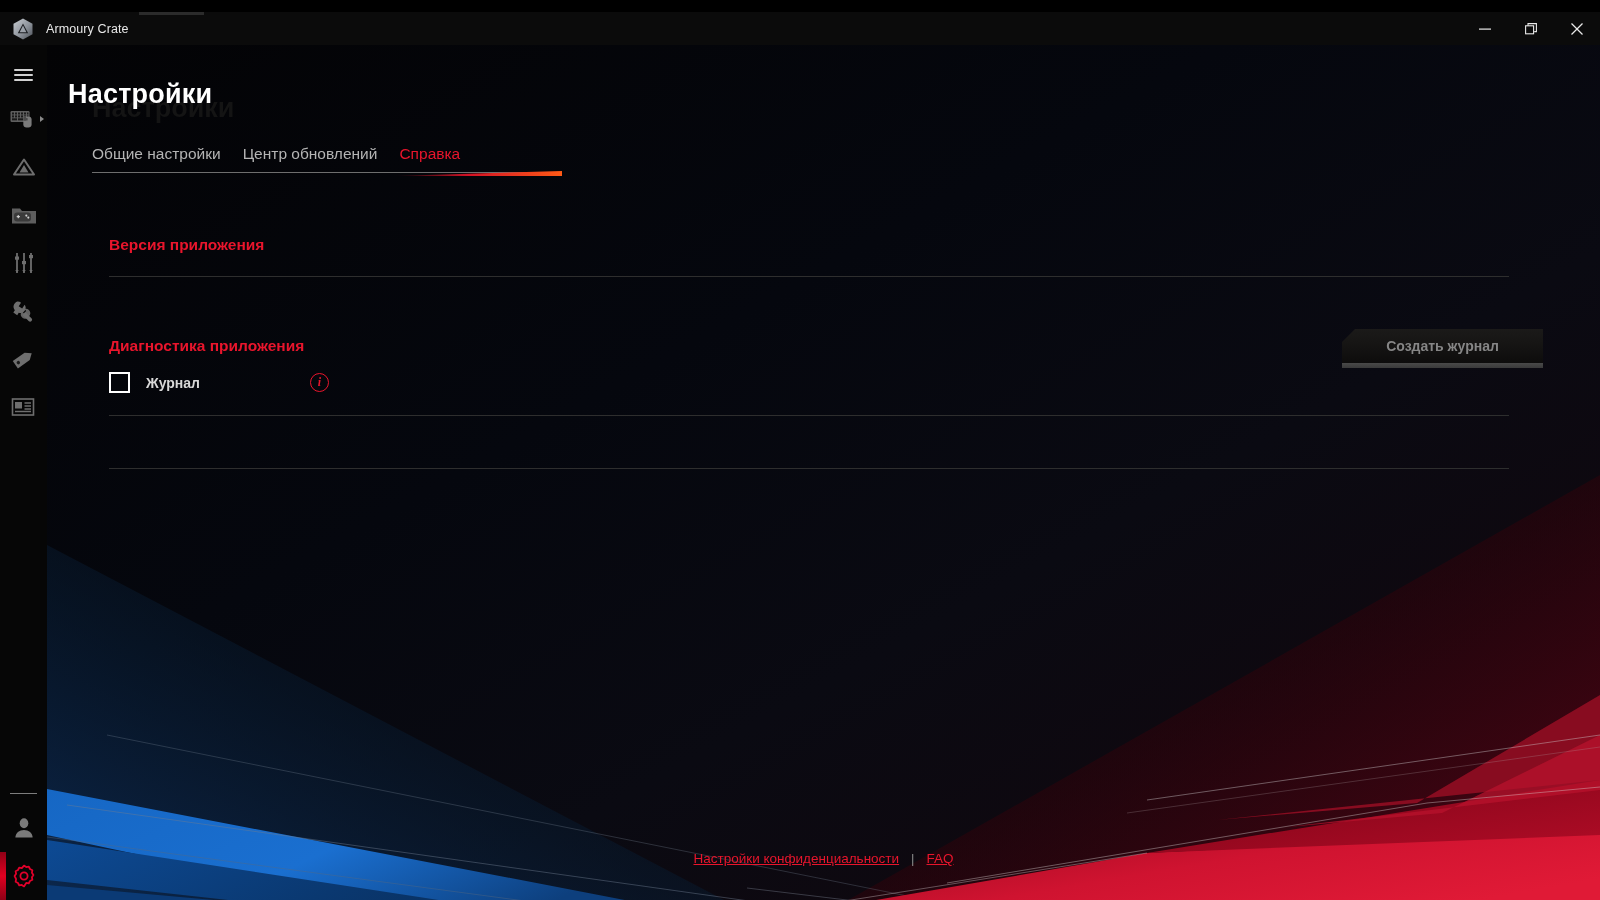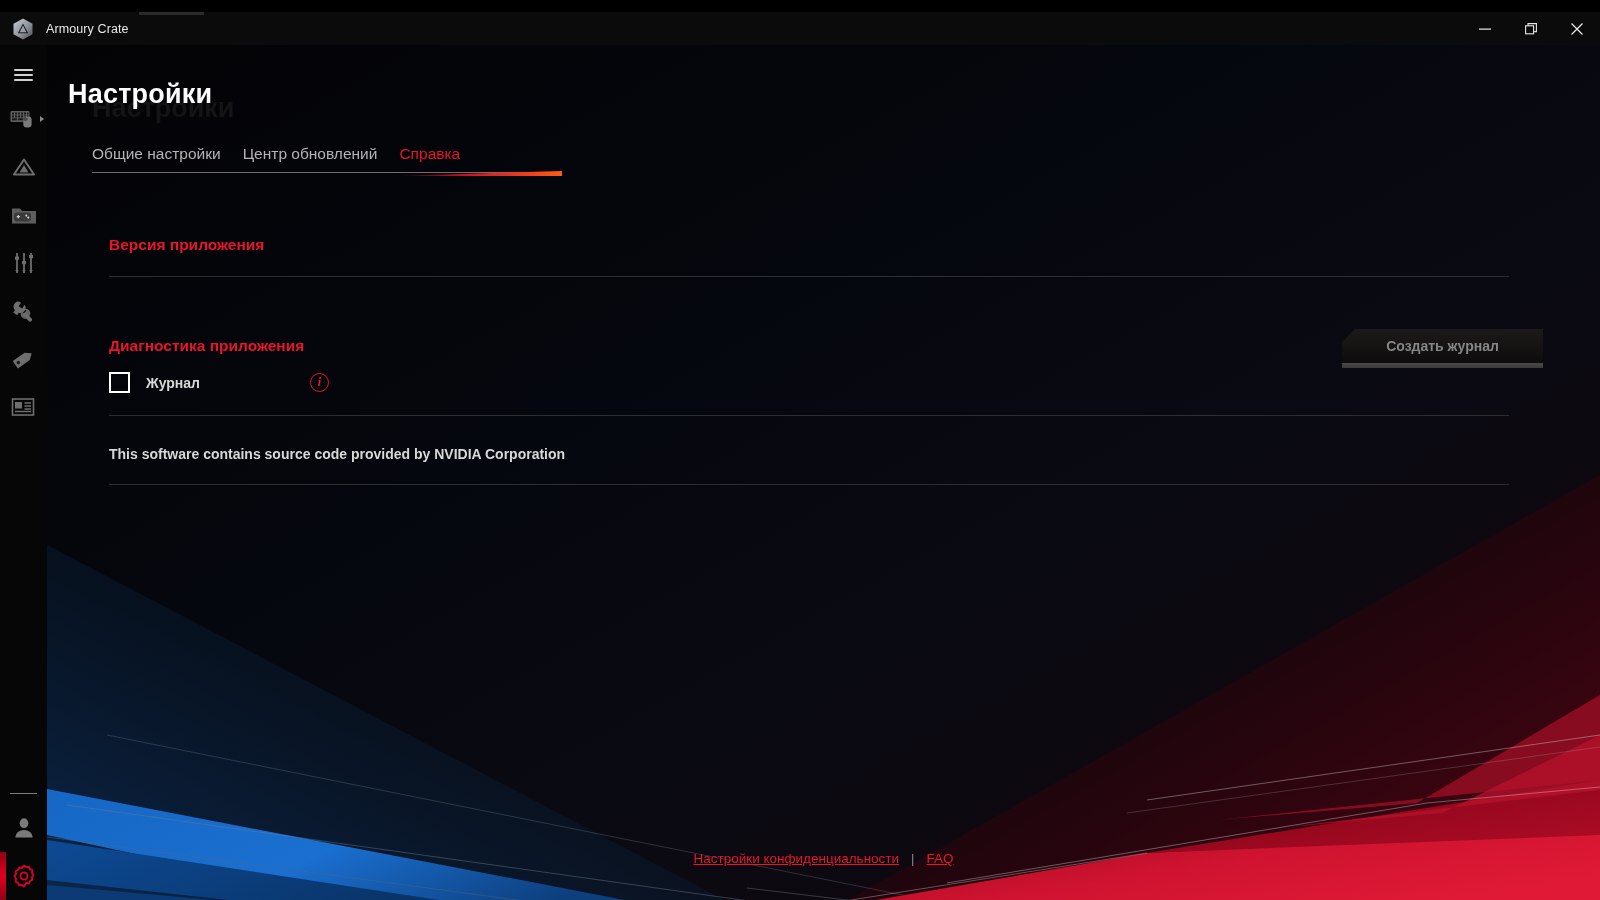"This software contains source code" div.sec-body { html: <div>This software contains source code provided by NVIDIA Corporation</div> -> none }
